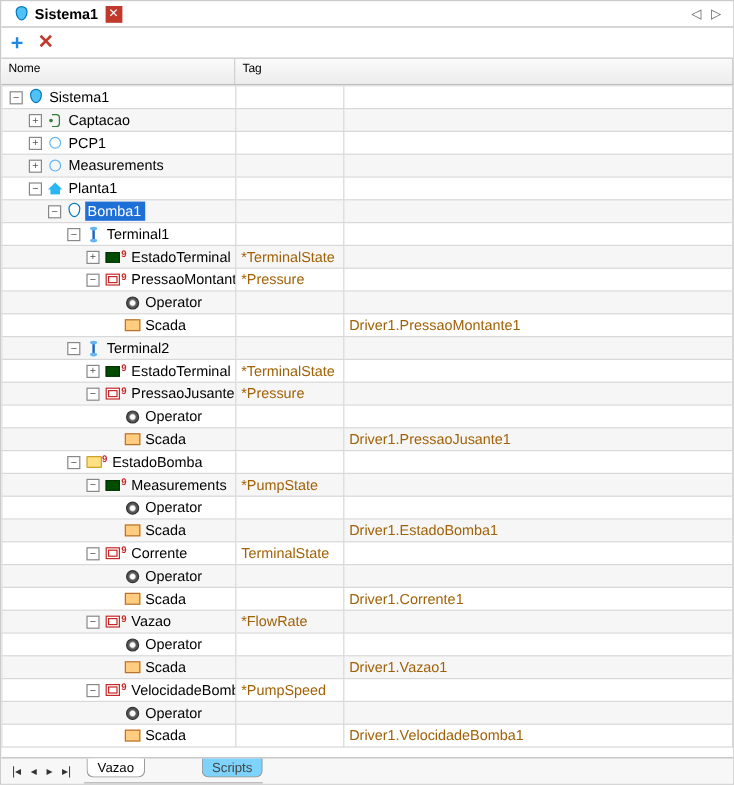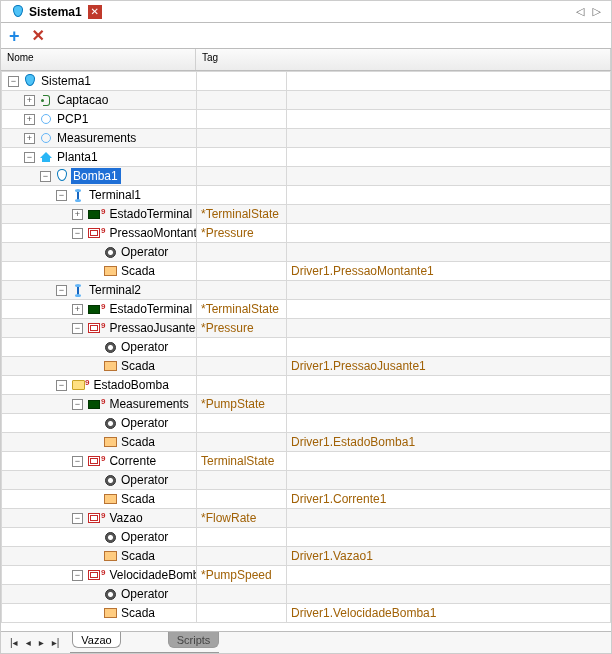"Scripts" .ftab.inactive { background: #a3a3a3 -> #7dd3fc }
